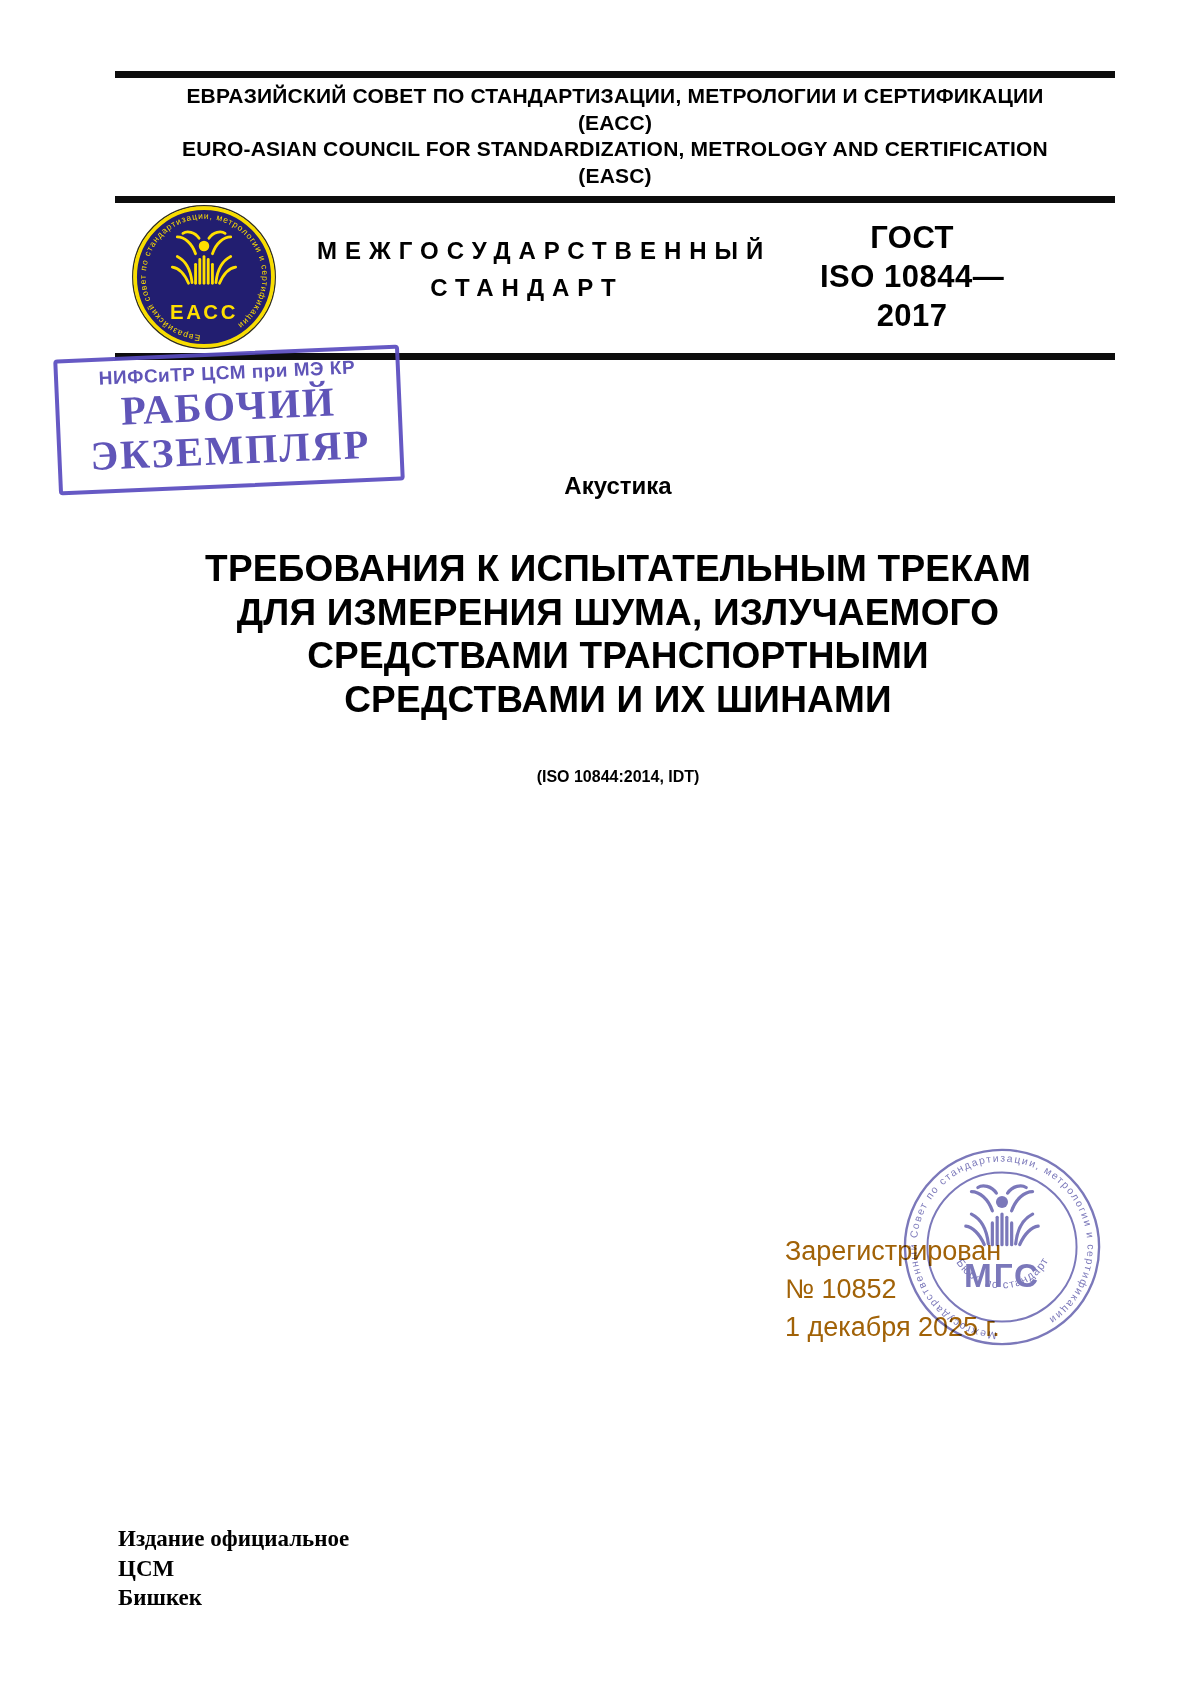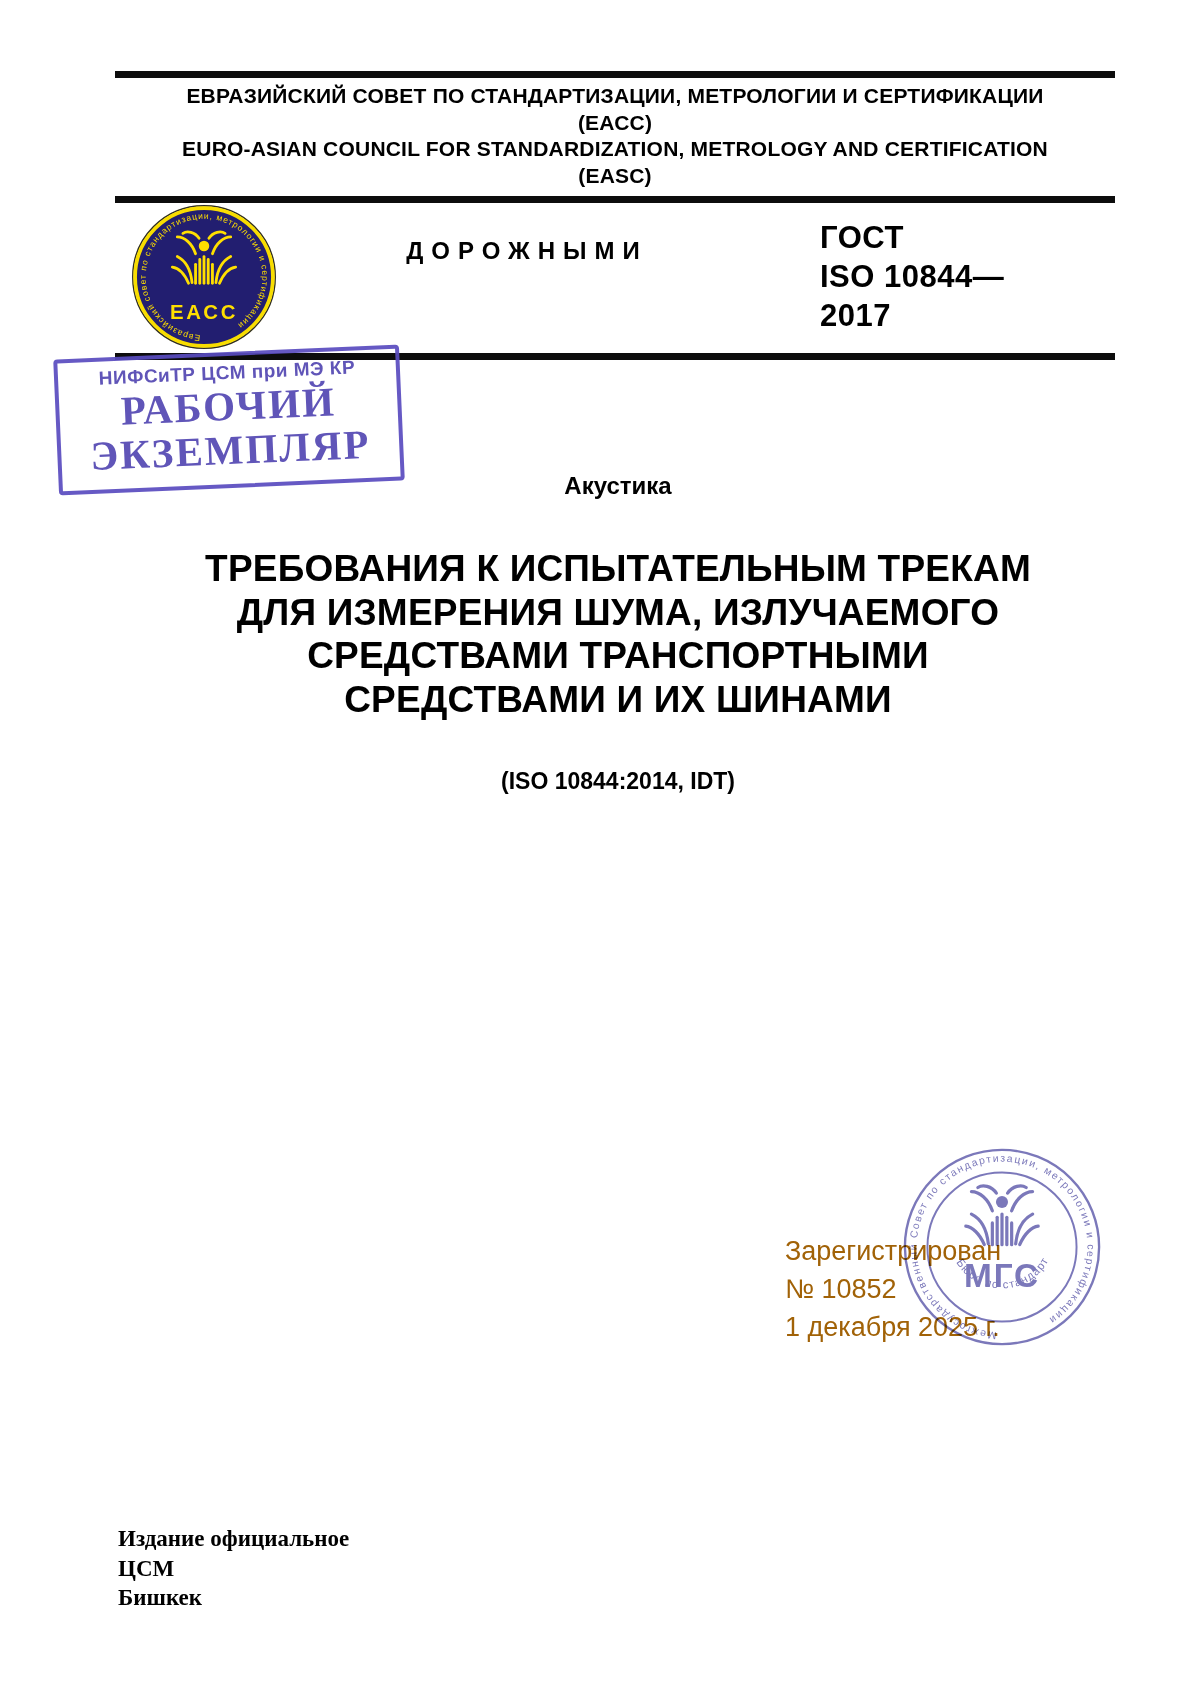"МЕЖГОСУДАРСТВЕННЫЙ" div { html: none -> <div>МЕЖГОСУДАРСТВЕННЫЙ</div> }
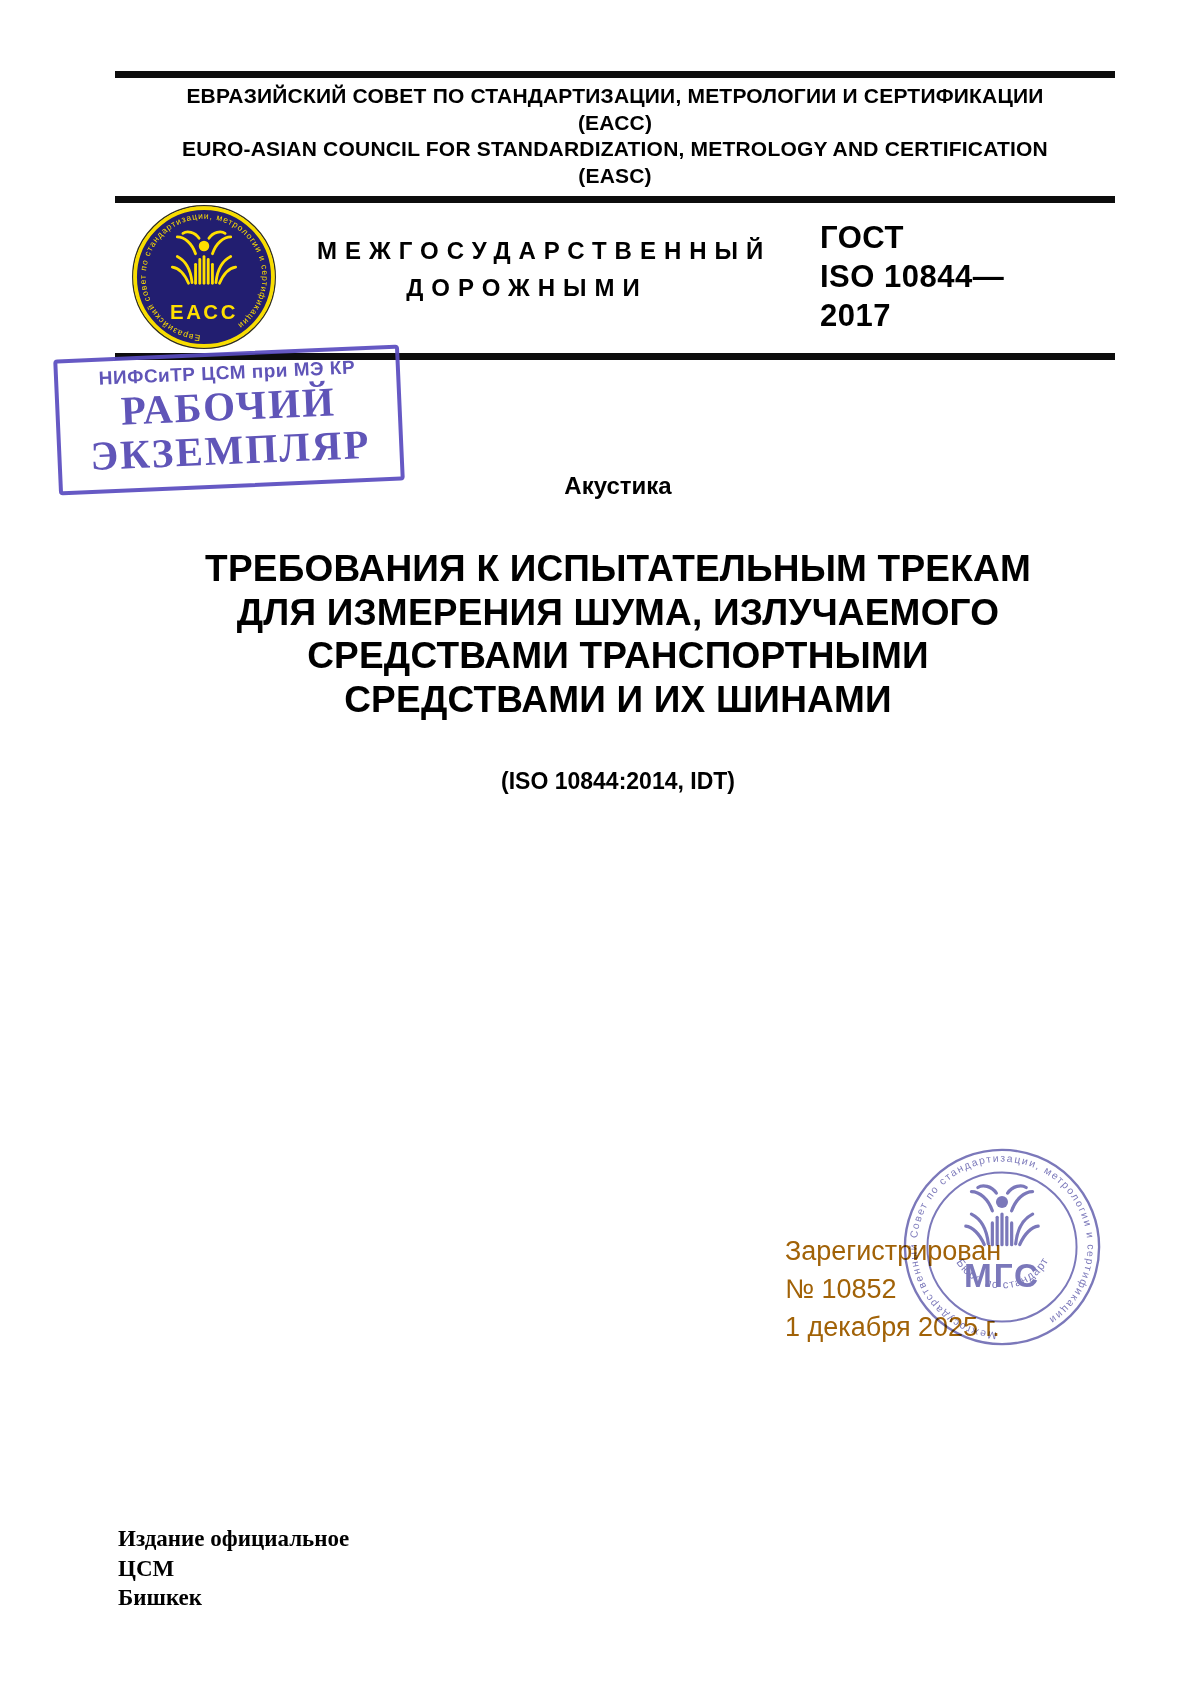"ГОСТ" .desig { text-align: none -> center }
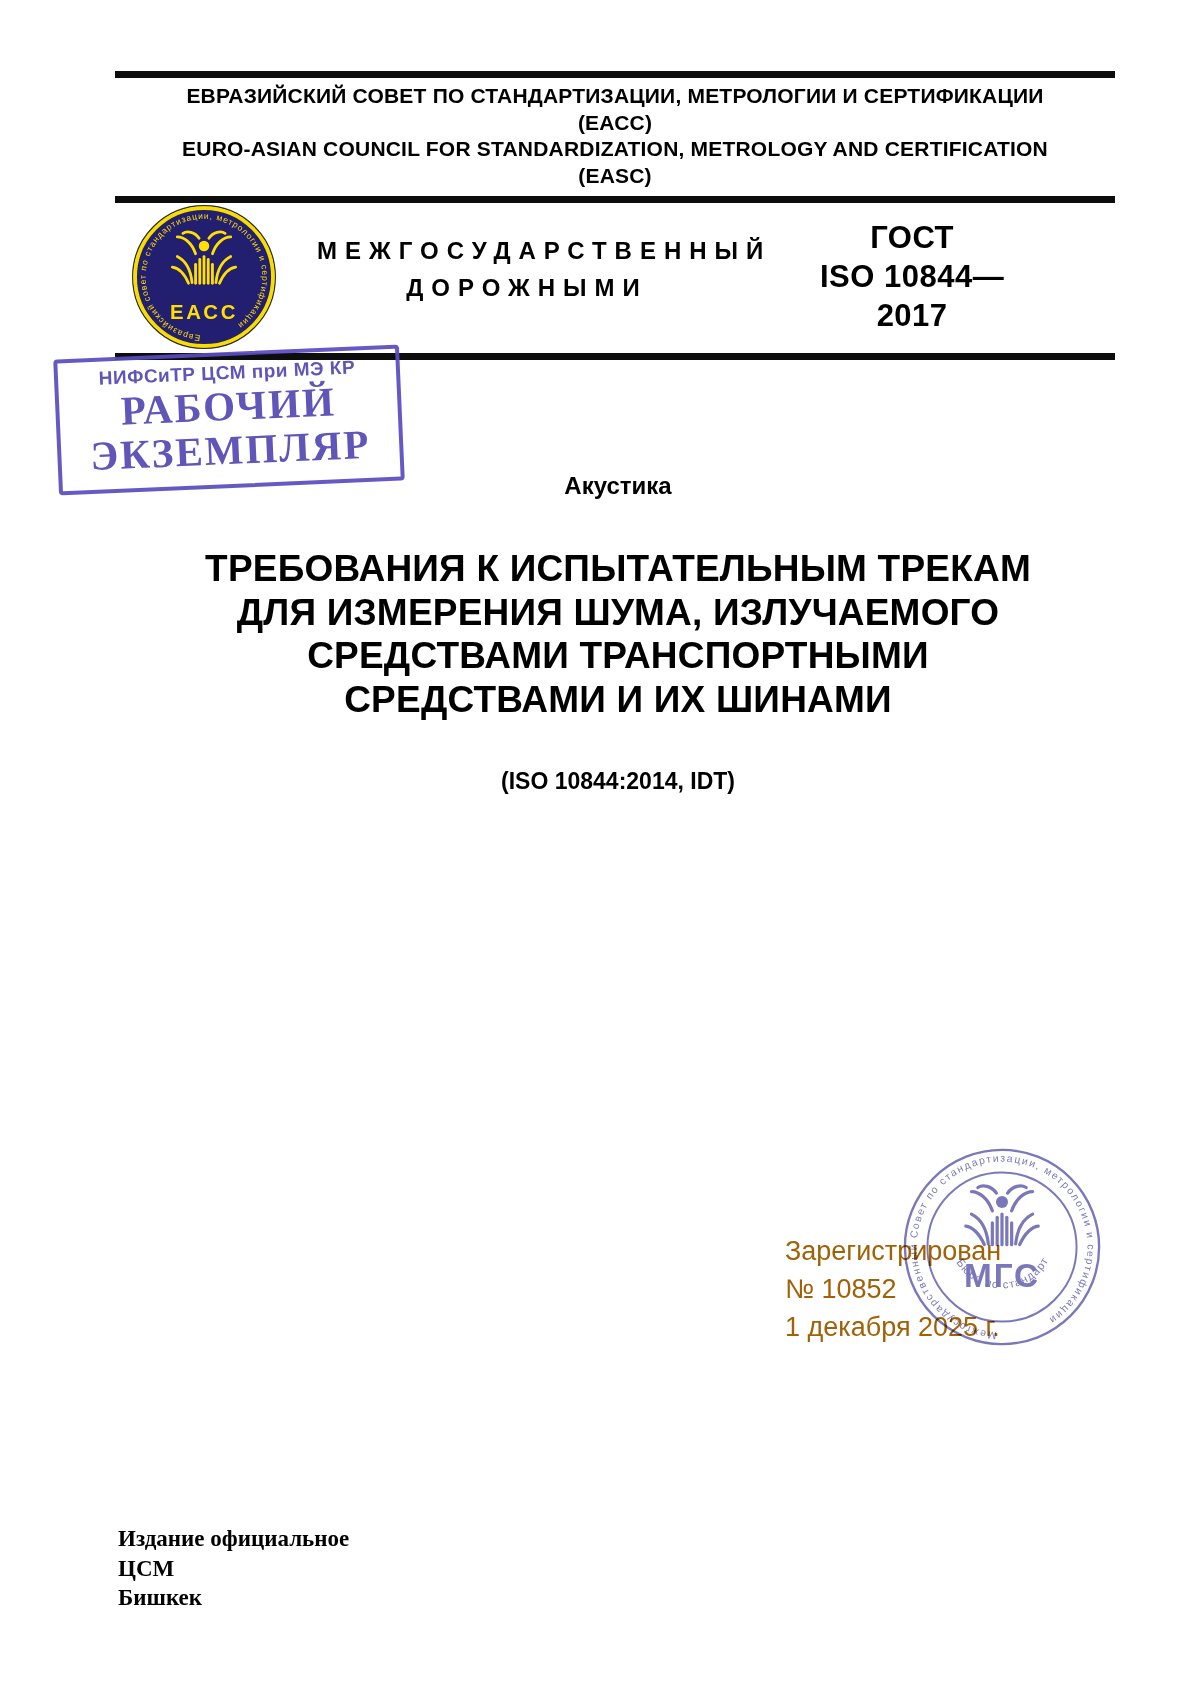"ДОРОЖНЫМИ" div { text: ДОРОЖНЫМИ -> СТАНДАРТ }
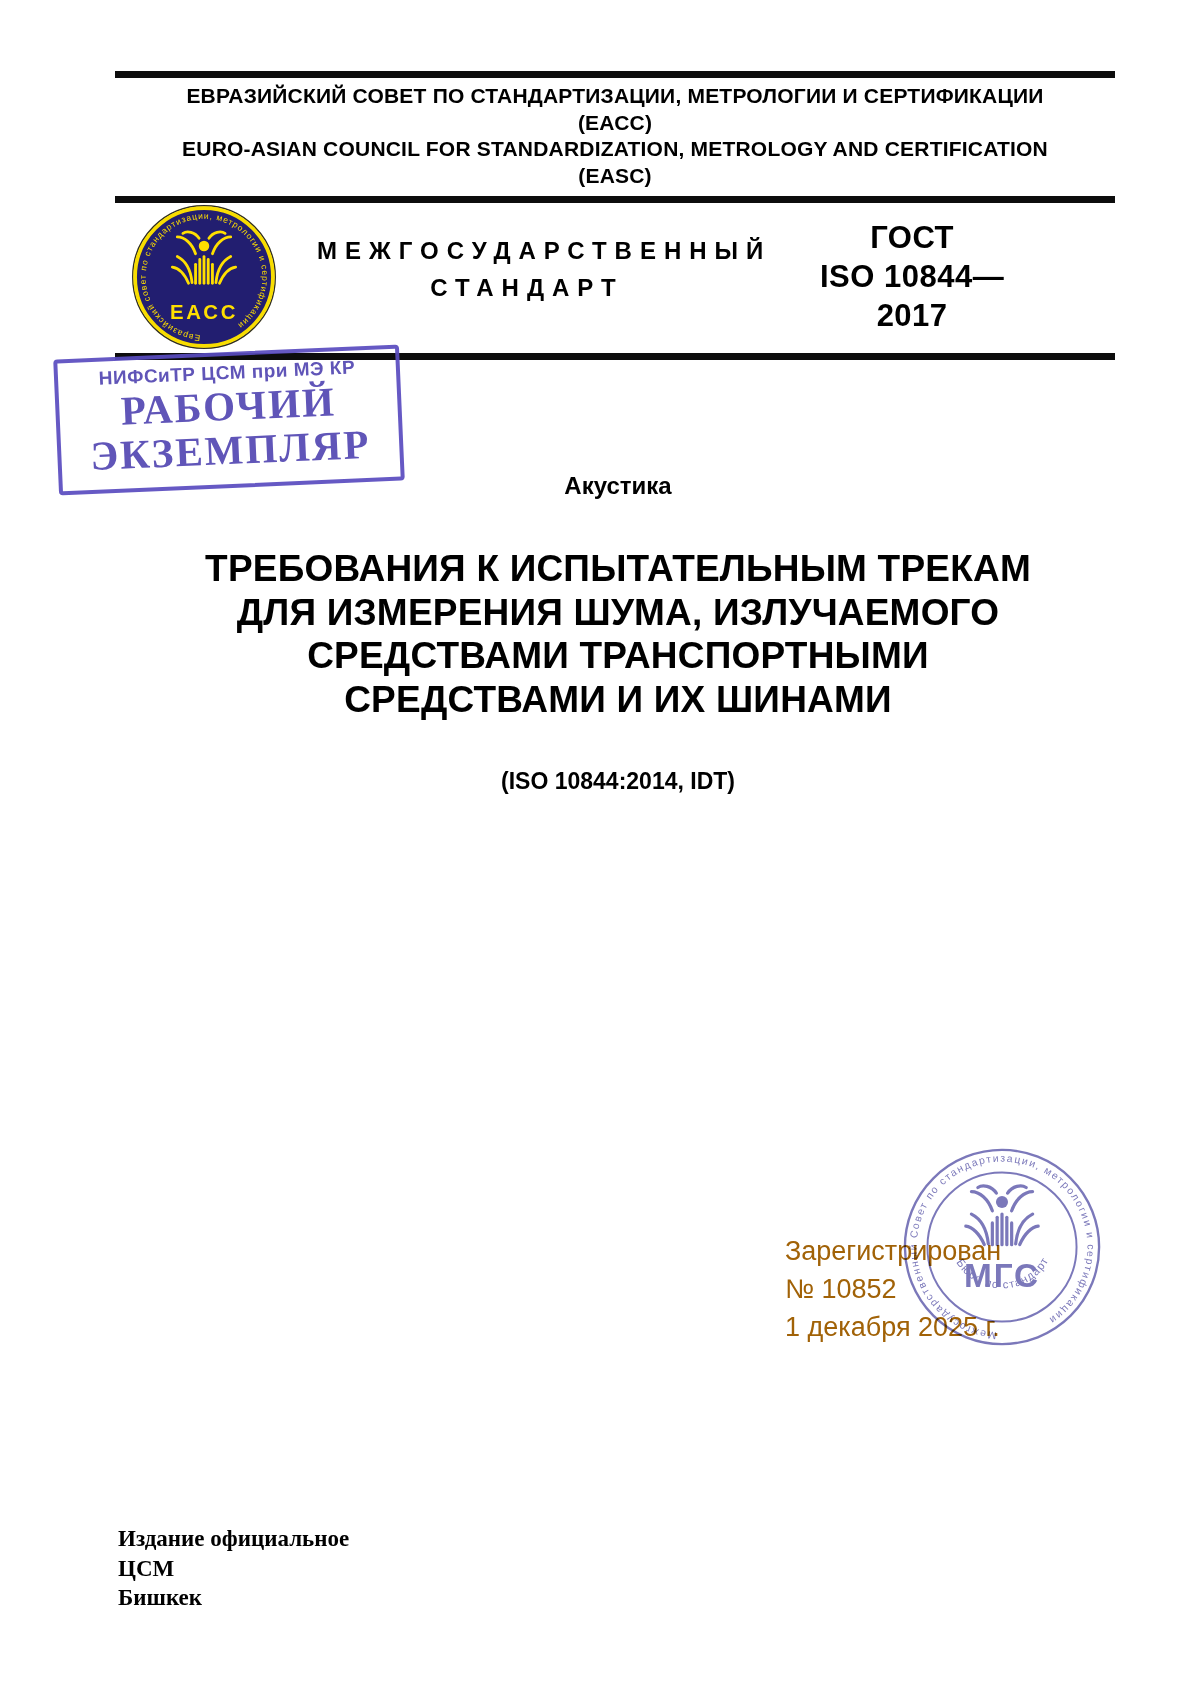"(ISO 10844:2014, IDT)" .isoref { font-size: 23px -> 16px }
